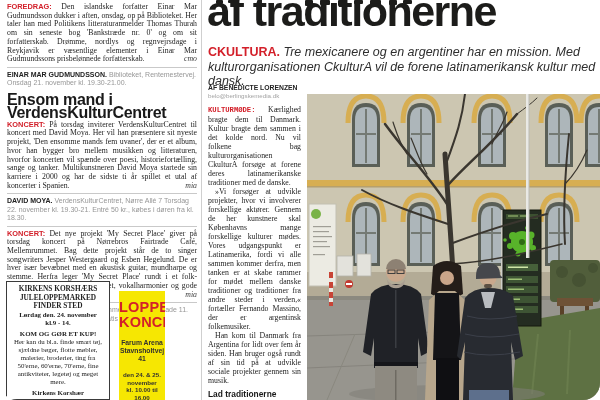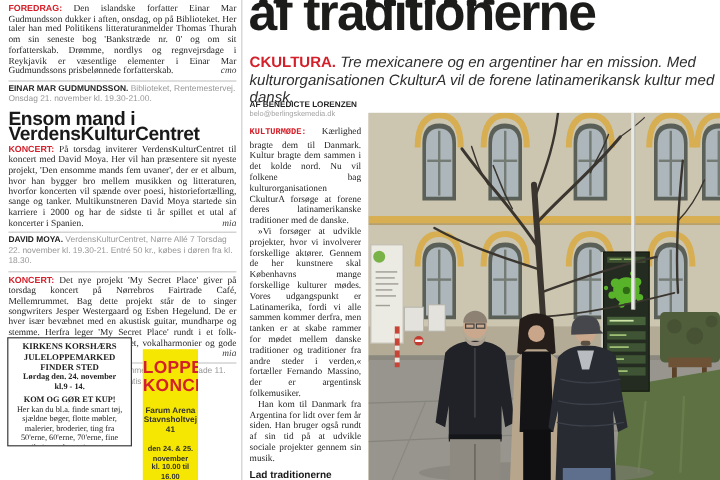"FOREDRAG: Den islandske forfatter Einar" #page { border-radius: none -> 17px }
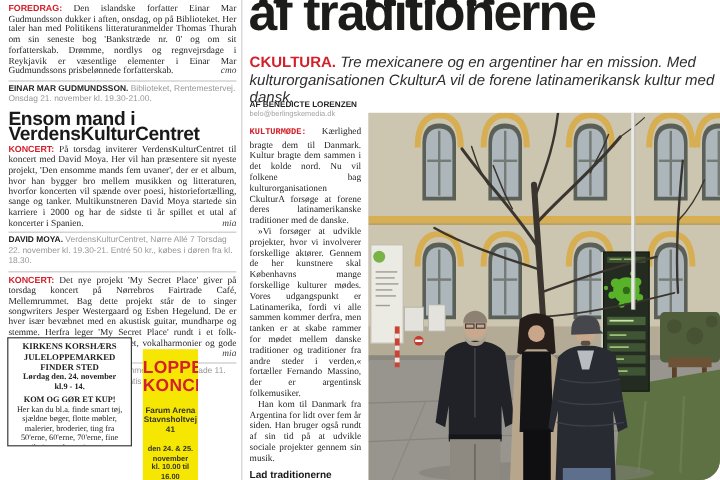"KIRKENS KORSHÆRS" #kirkens-ad { height: 91px -> 119px }
